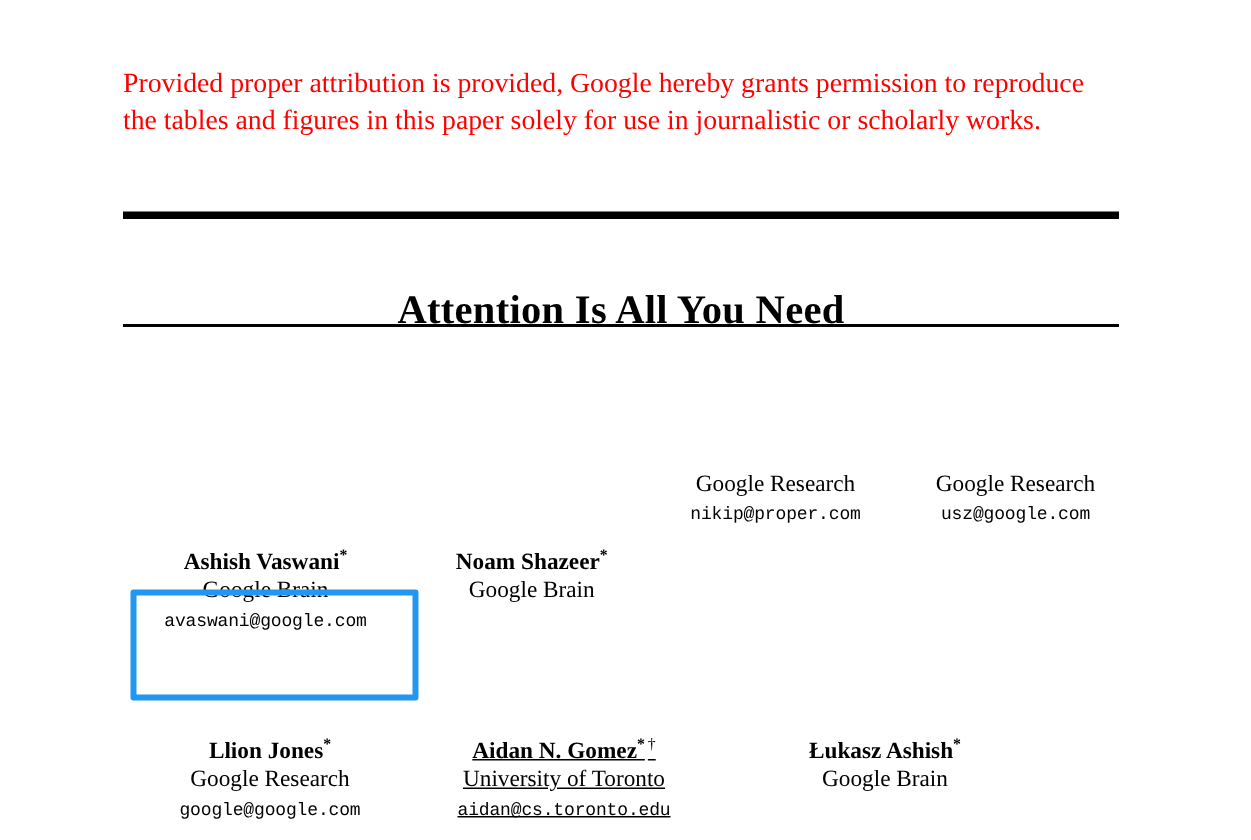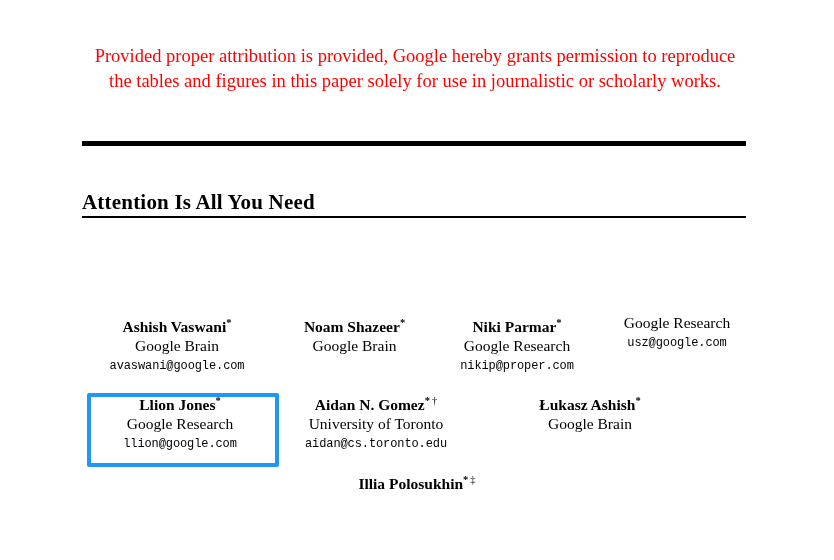"Provided proper attribution is provided," .notice { text-align: center -> left }
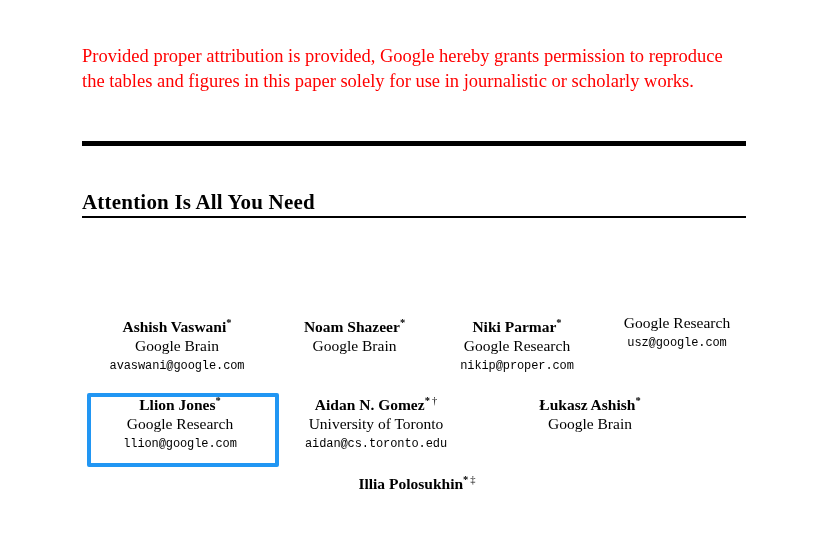"Attention Is All You Need" .title { font-size: 21px -> 27px; text-align: none -> center }
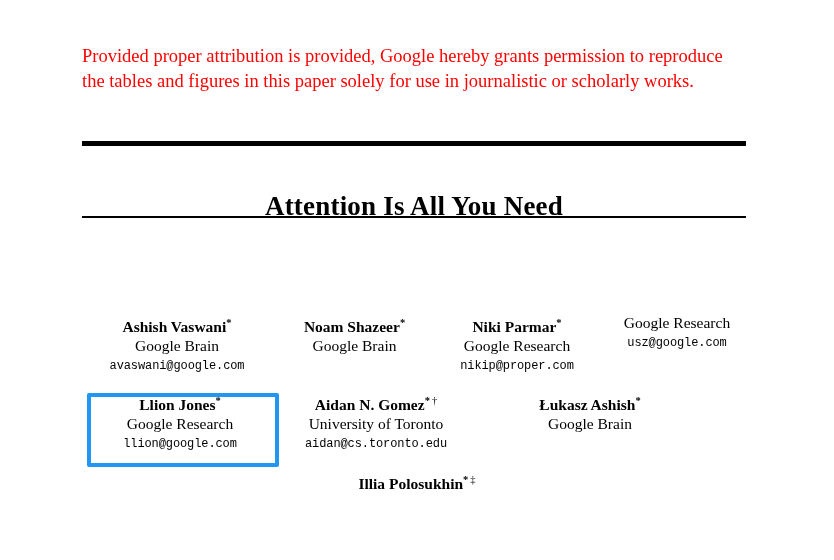"Ashish Vaswani*" .author .name { margin-top: none -> 48px }
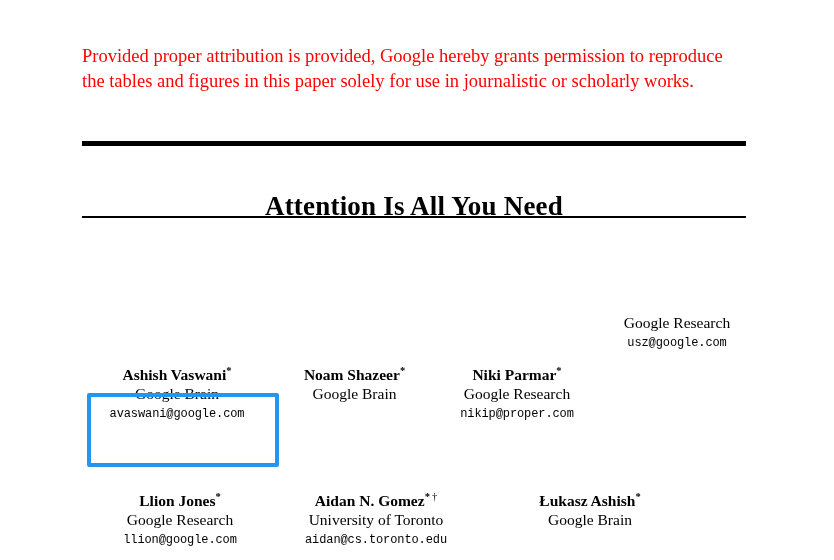"Niki Parmar*" div.name { html: <div><span>Niki Parmar</span><span>*</span></div> -> none }
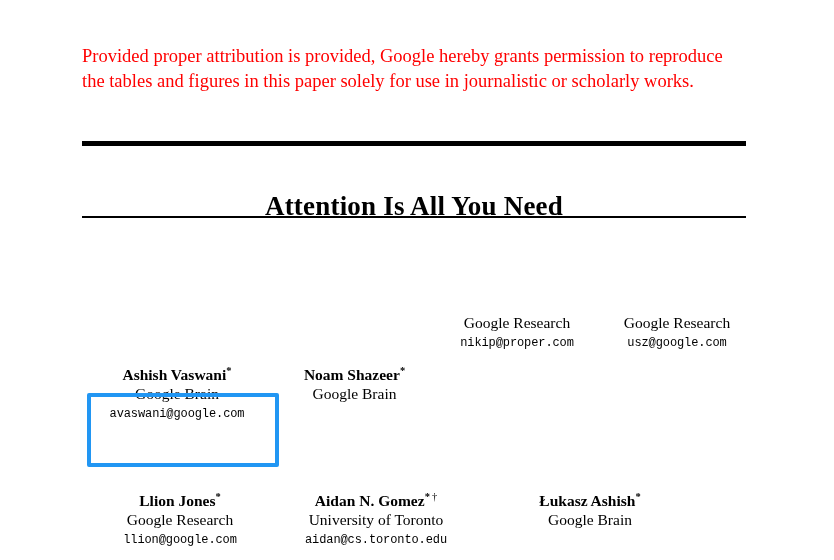"Aidan N. Gomez* †" .r2c1 { text-decoration: none -> underline }
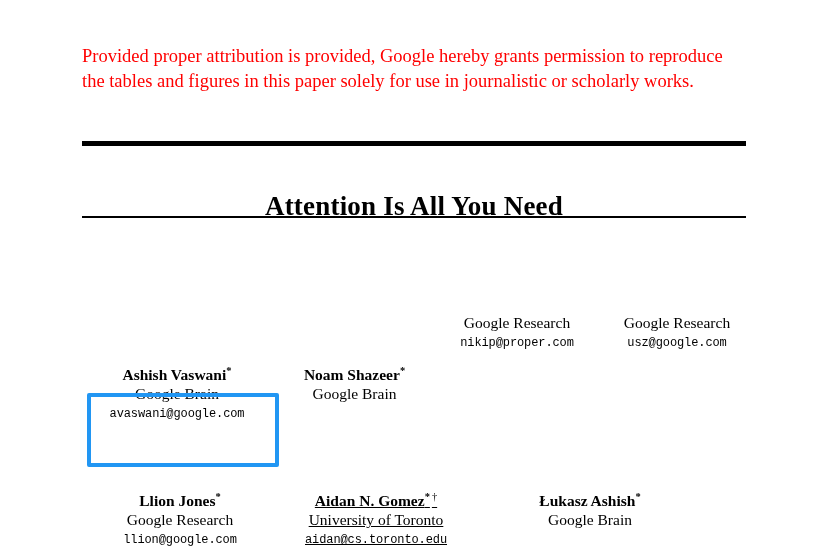"llion@google.com" div.email { text: llion@google.com -> google@google.com }
